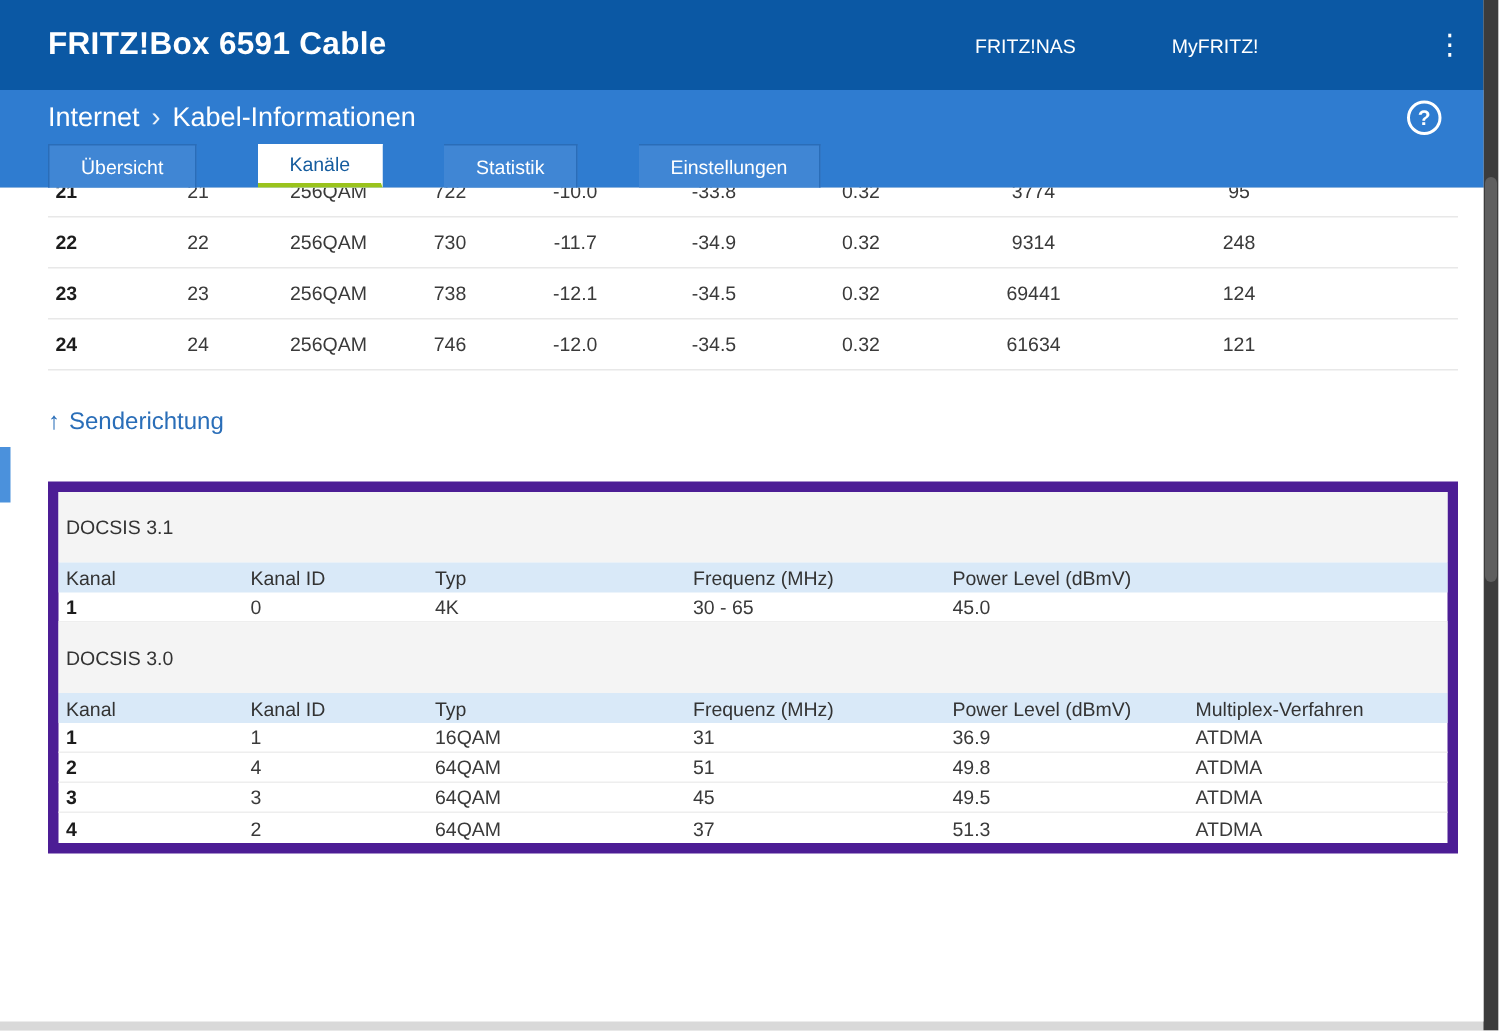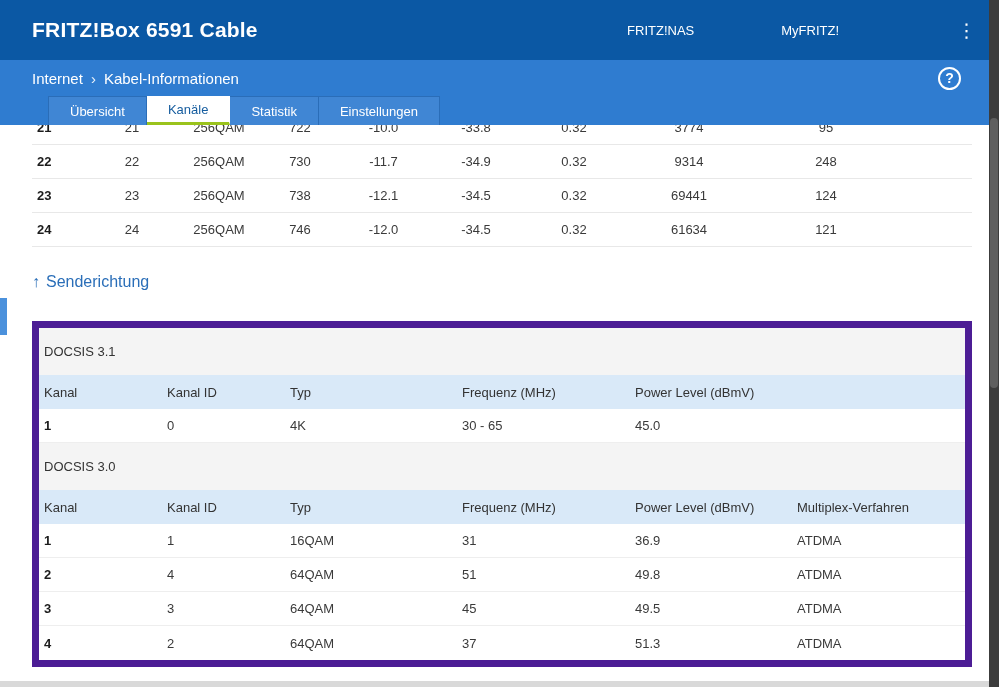"FRITZ!NAS" .top-nav { gap: 87px -> 64px }
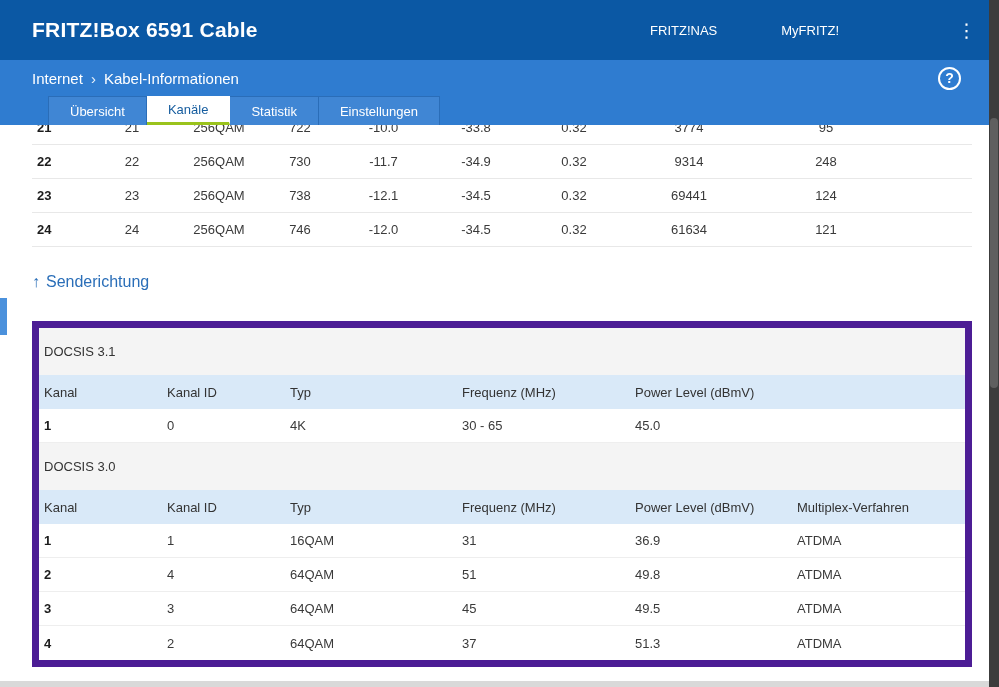"Internet" .breadcrumb { font-size: 15px -> 18px }
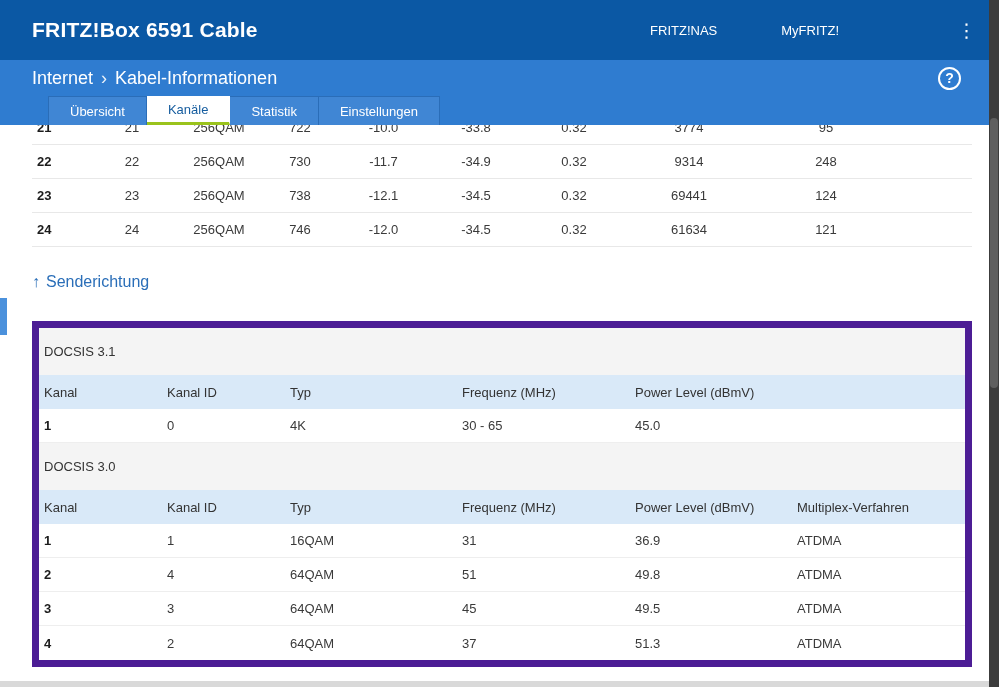"Übersicht" .tabs { gap: none -> 41px; padding-left: 48px -> 32px }
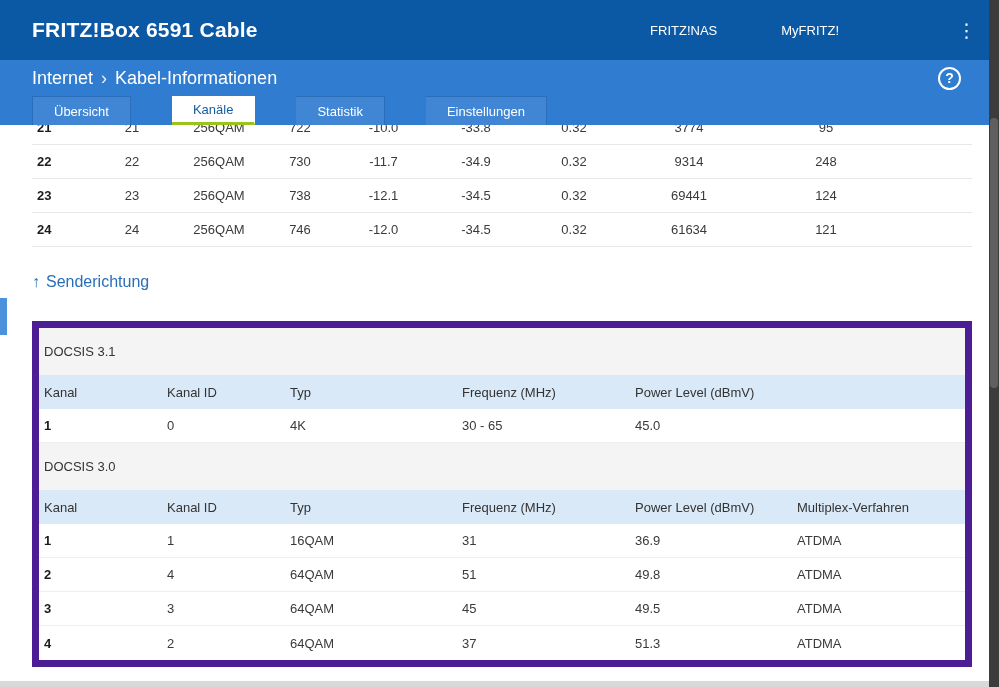"Kanal" .us-row { height: 34px -> 20px }
